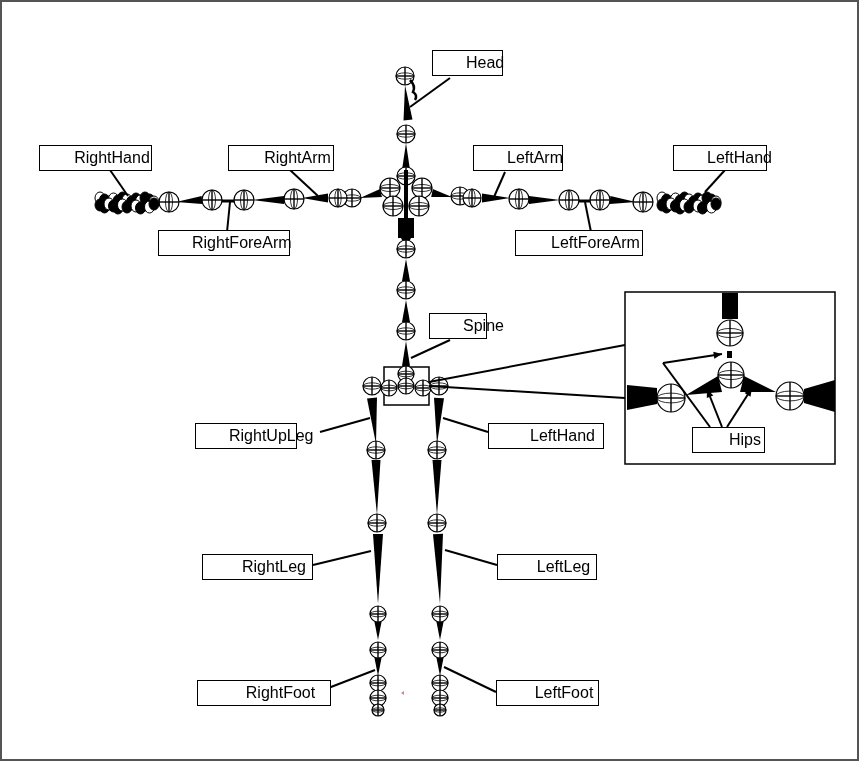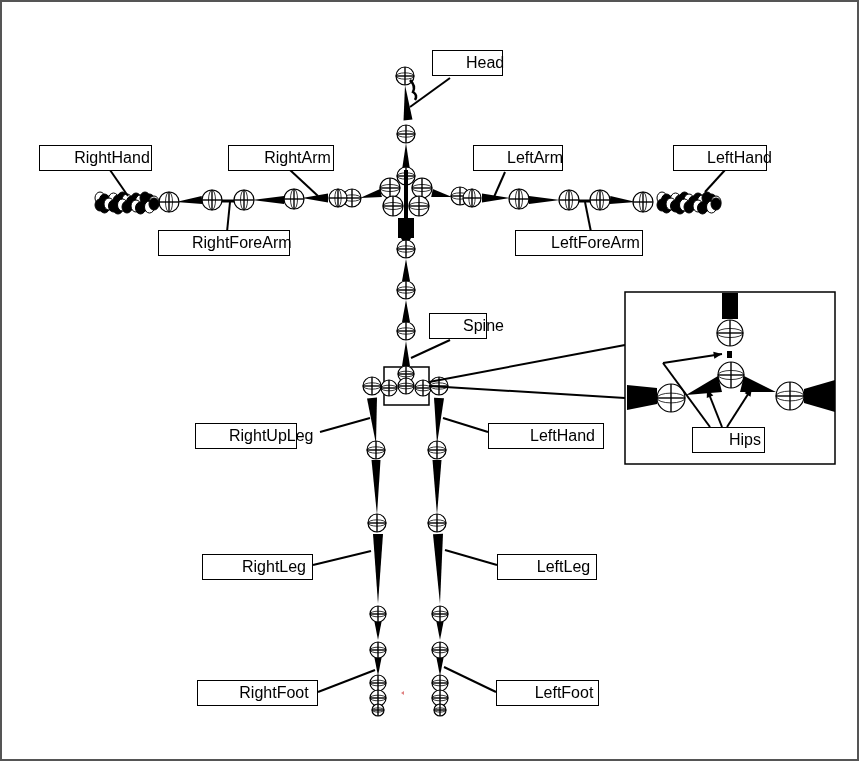"RightFoot" div.lbl { width: 121px -> 134px }
